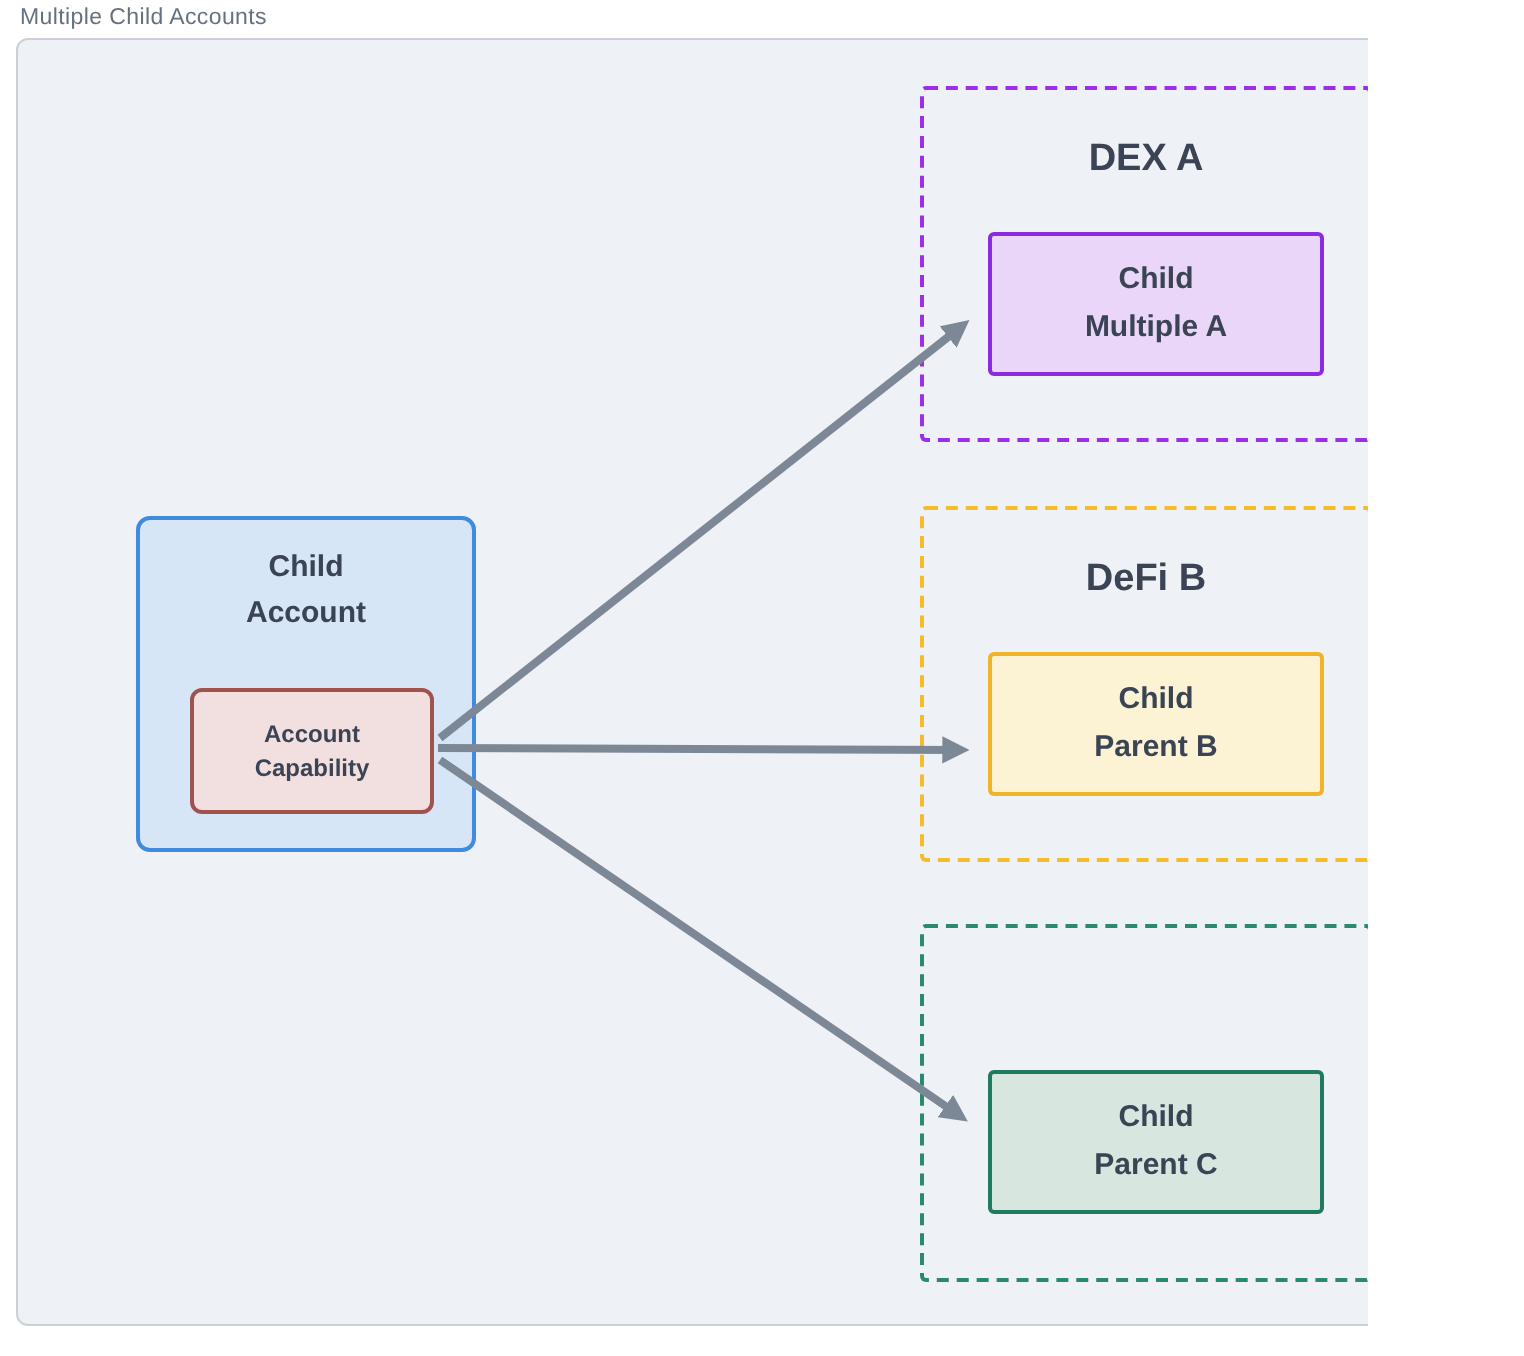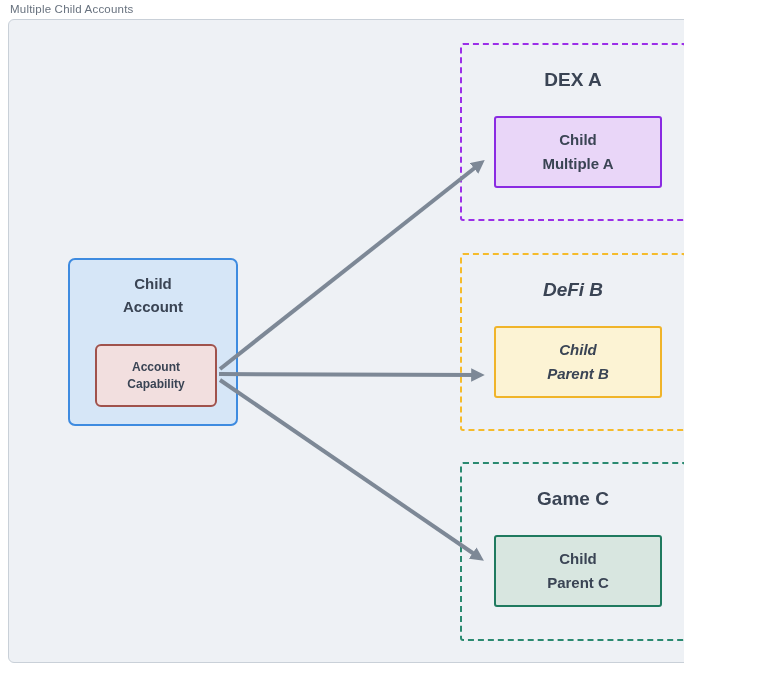"DeFi B" .group-b { font-style: italic -> none }
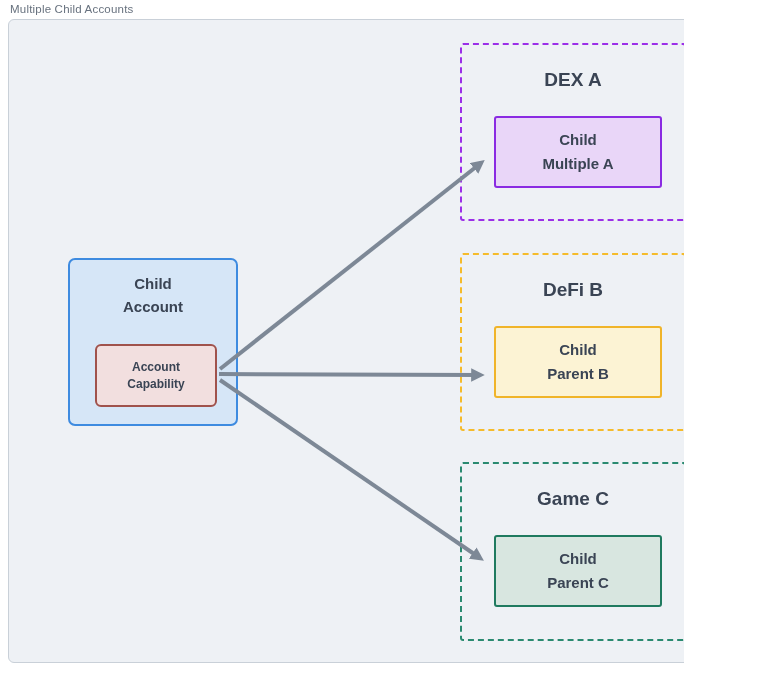"Game C" div.box-label { html: <div>Game C</div> -> none }
